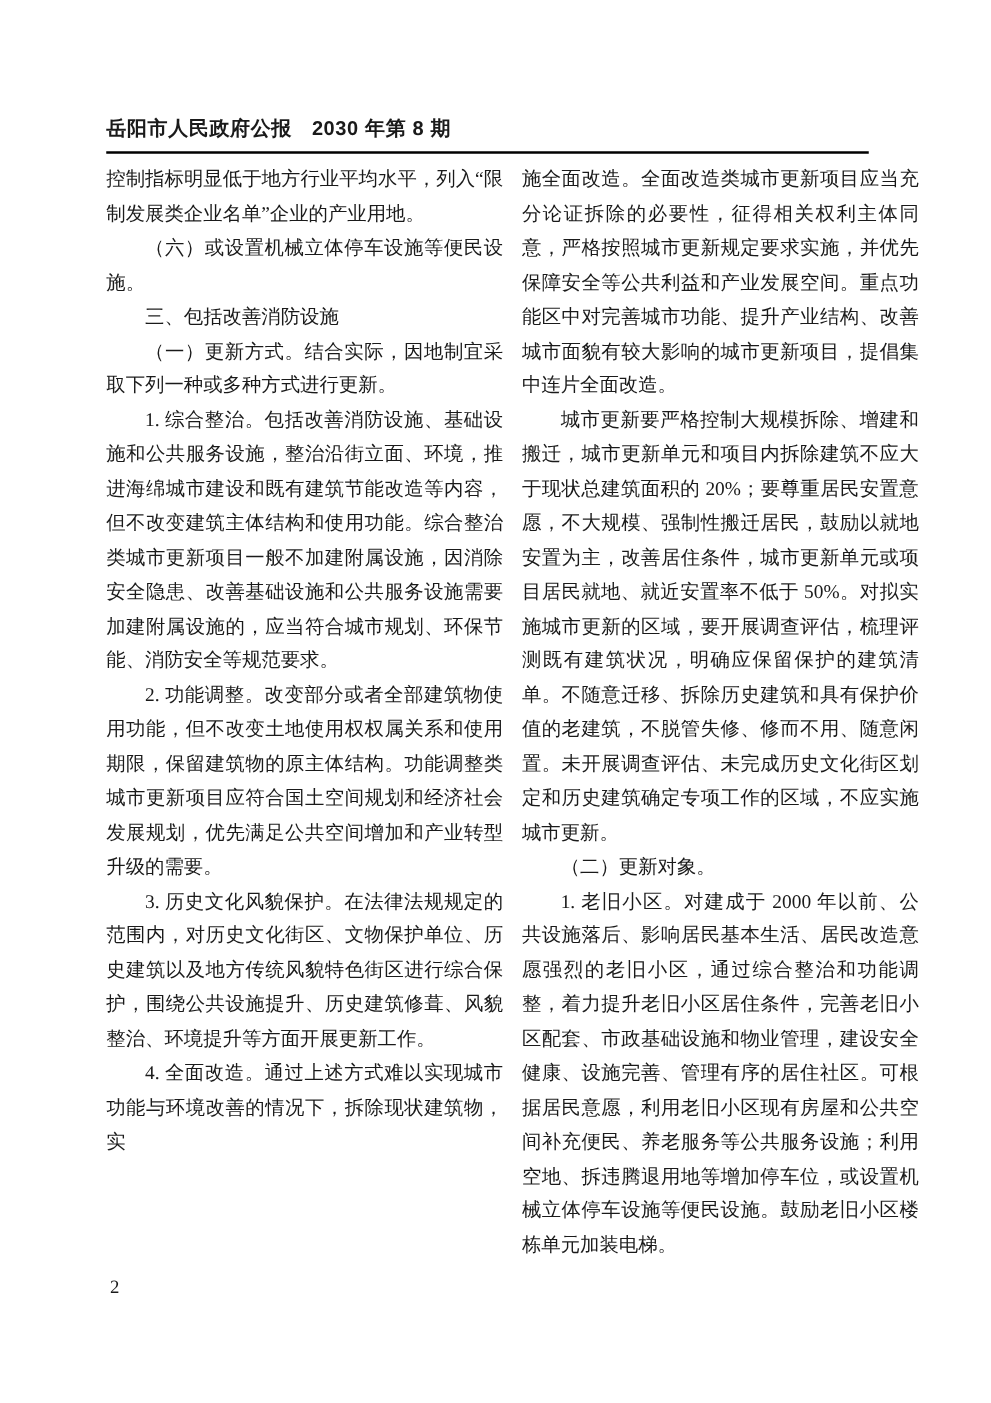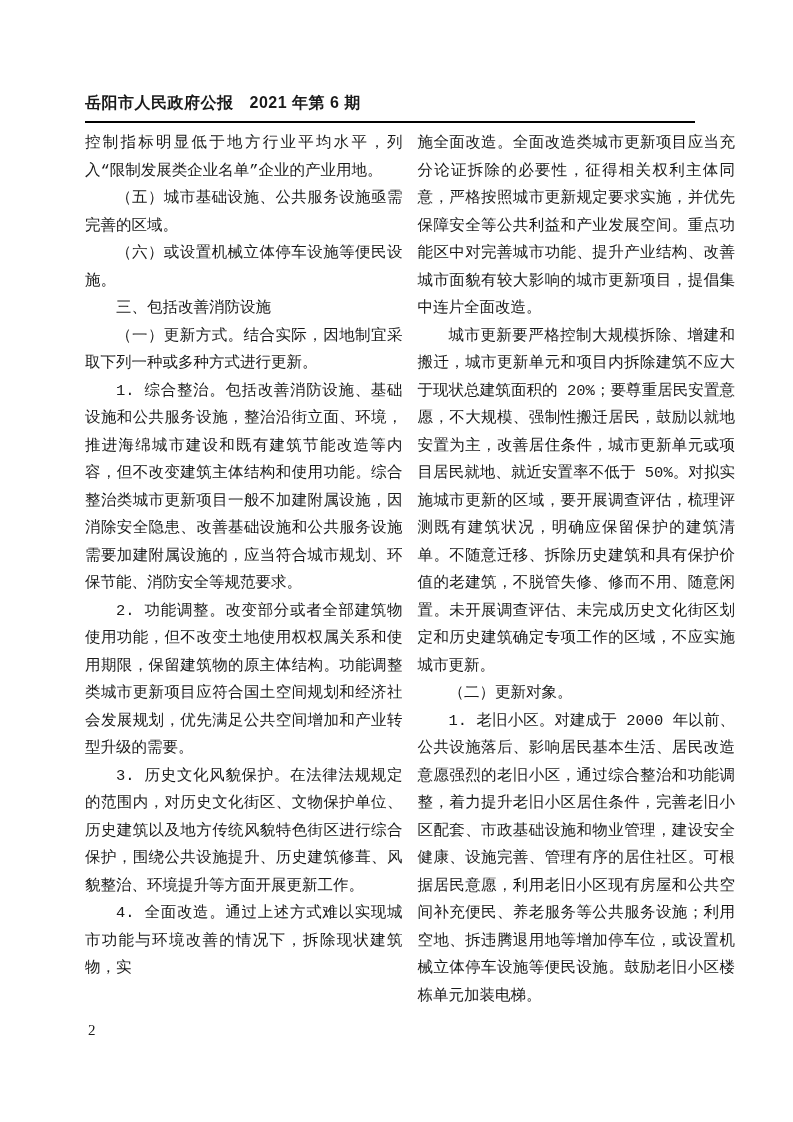"2021 年第 6 期" span.issue { text: 2021 年第 6 -> 2030 年第 8 }
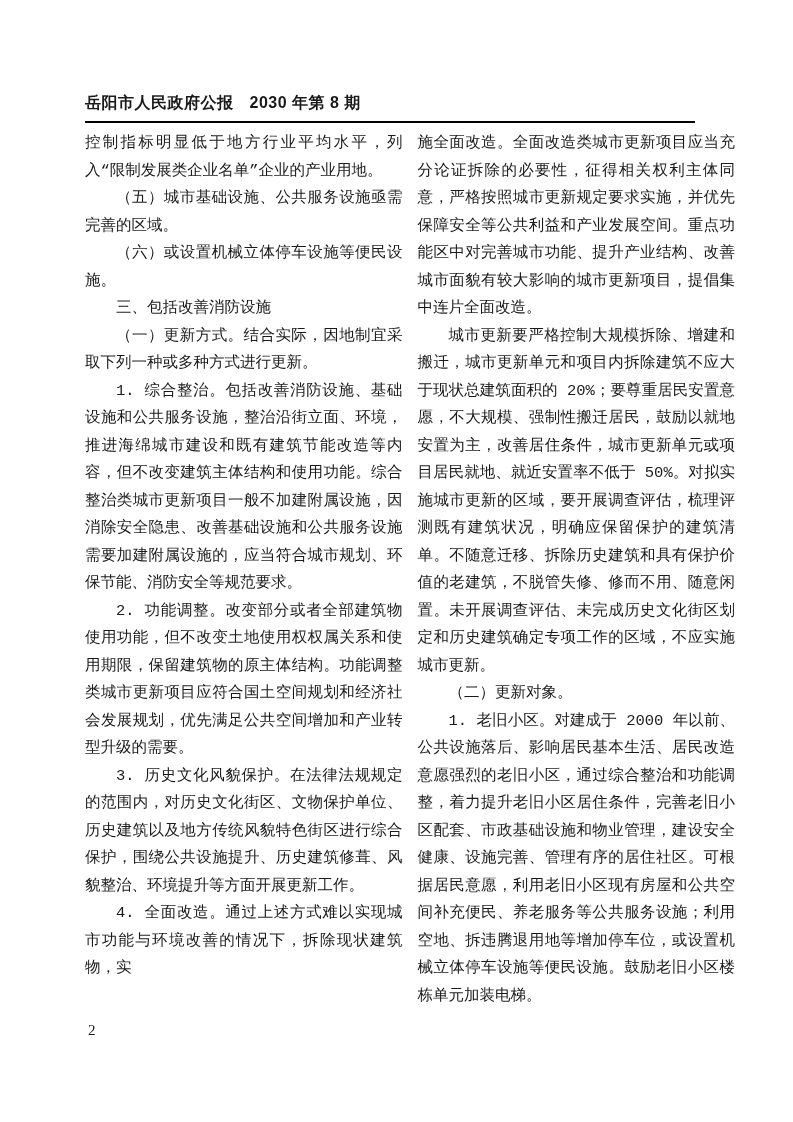"控制指标明显低于地方行业平均水平，列入“限制发展类企业名单”企业的产业用地。" .col { font-family: Liberation Mono, monospace -> none }
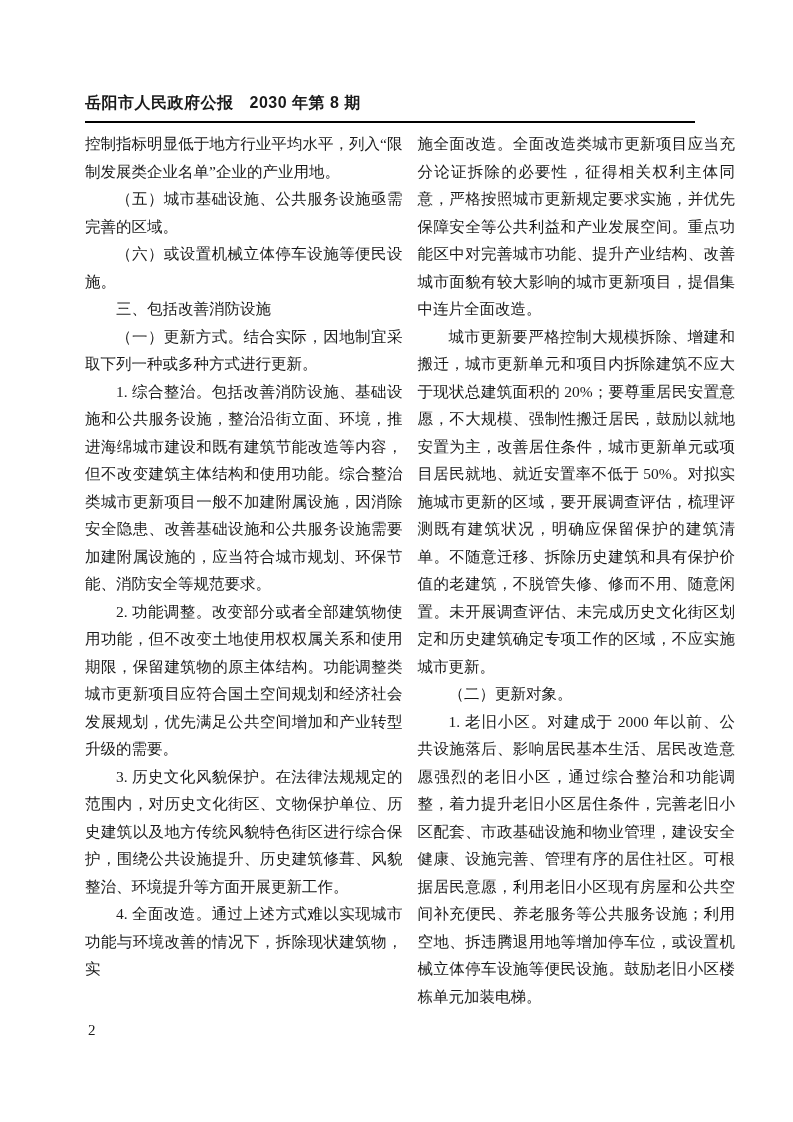"（五）城市基础设施、公共服务设施亟需完善的区域。" p { html: <p>（五）城市基础设施、公共服务设施亟需完善的区域。</p> -> none }
